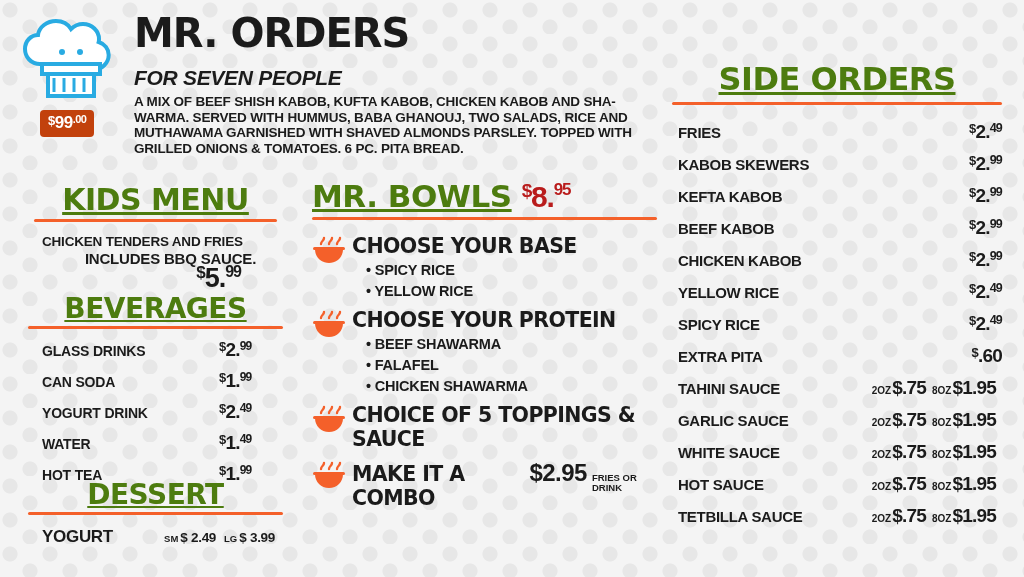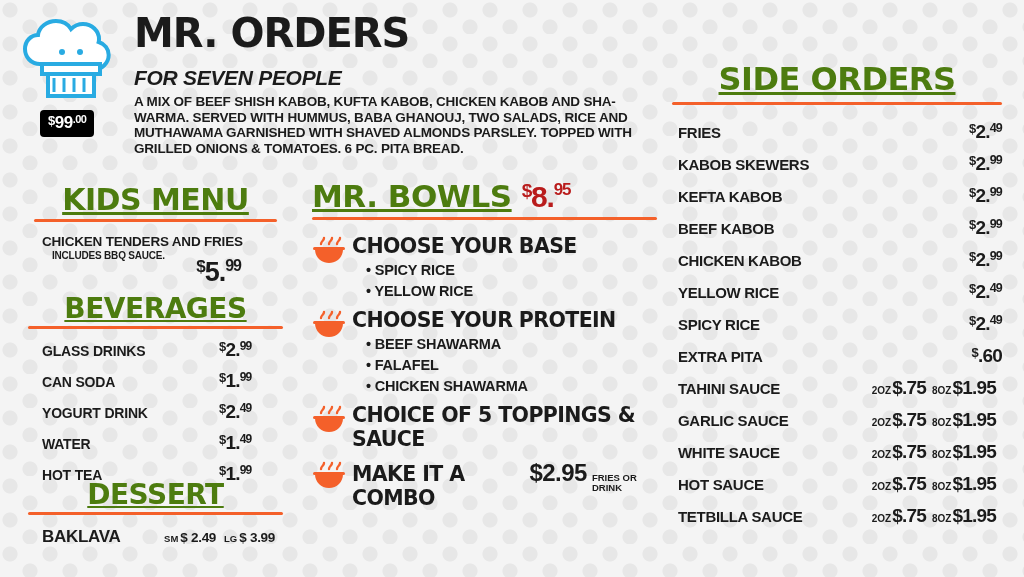"$99.00" .price-tag { background: #000000 -> #c2410c }
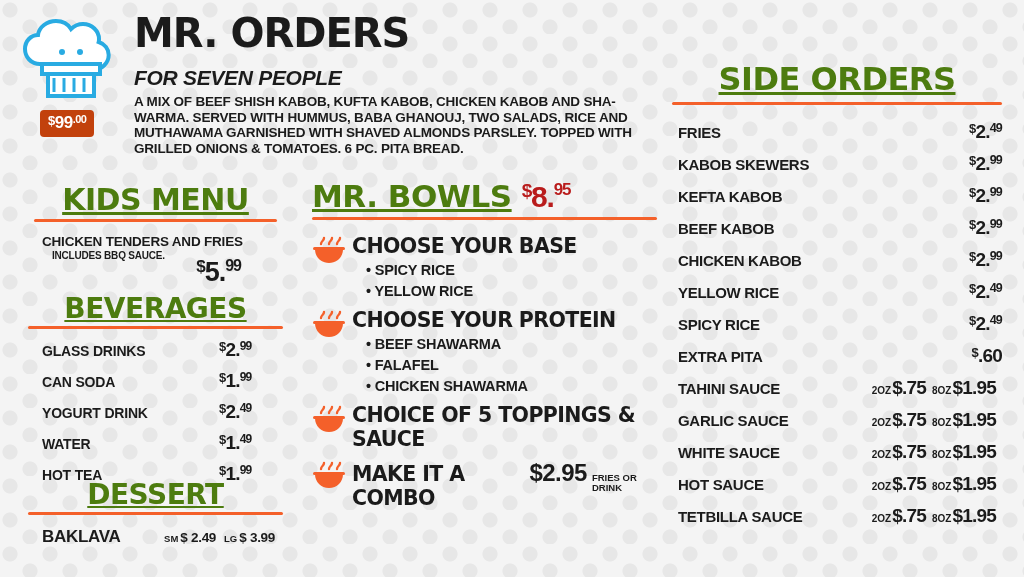"INCLUDES BBQ SAUCE." .kids-sub { font-size: 10px -> 15px; margin-left: 24px -> 30px; text-align: none -> center }
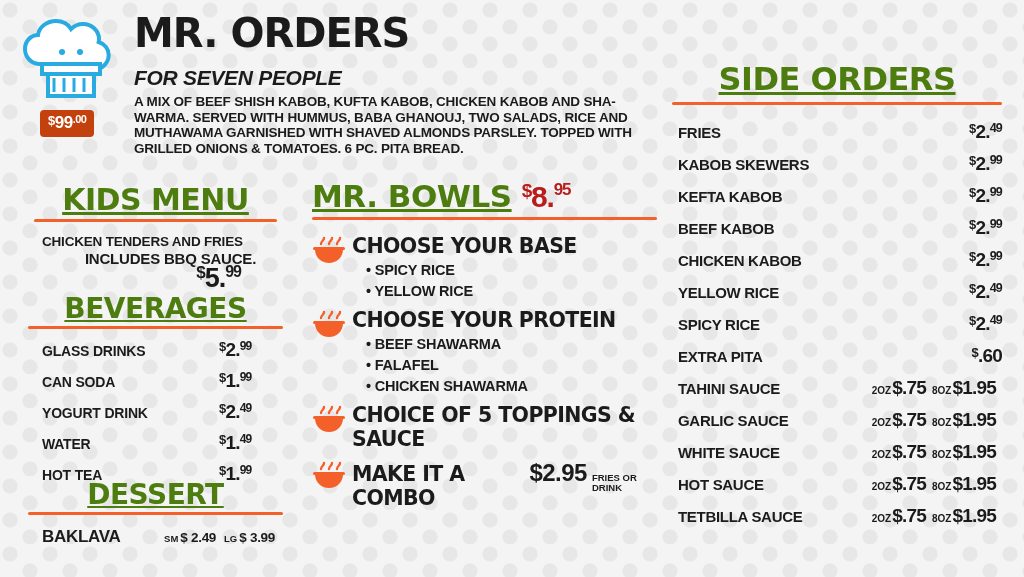"BAKLAVA" div.nm { text: BAKLAVA -> YOGURT }
